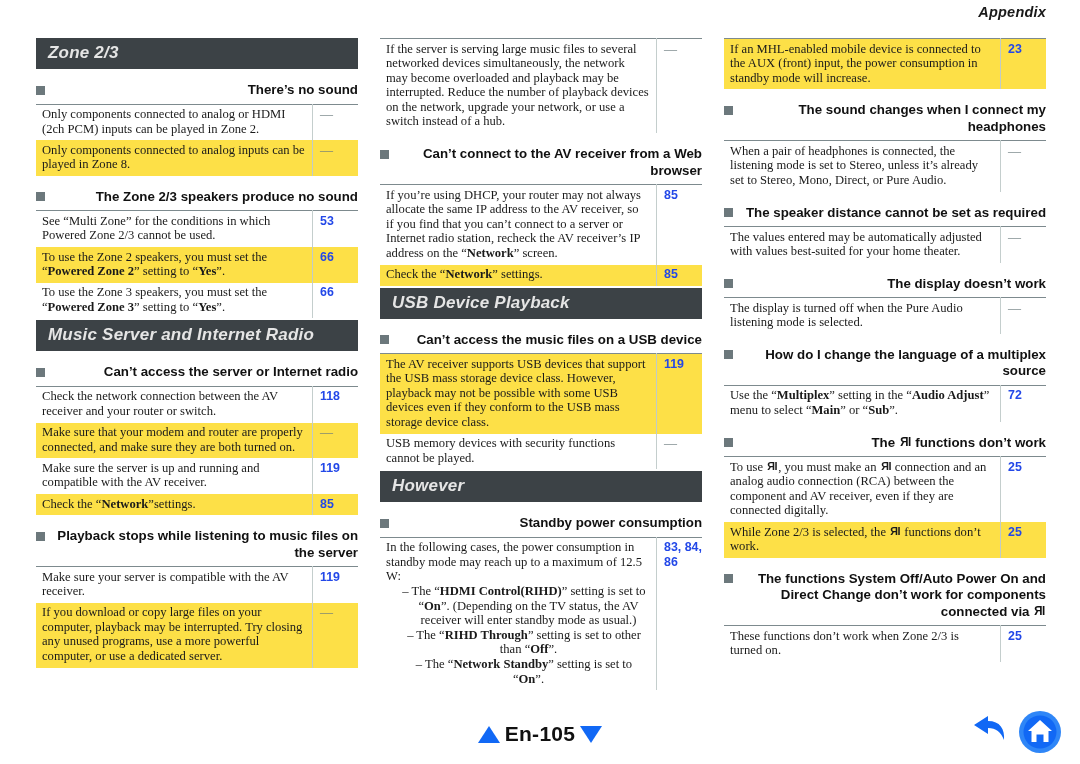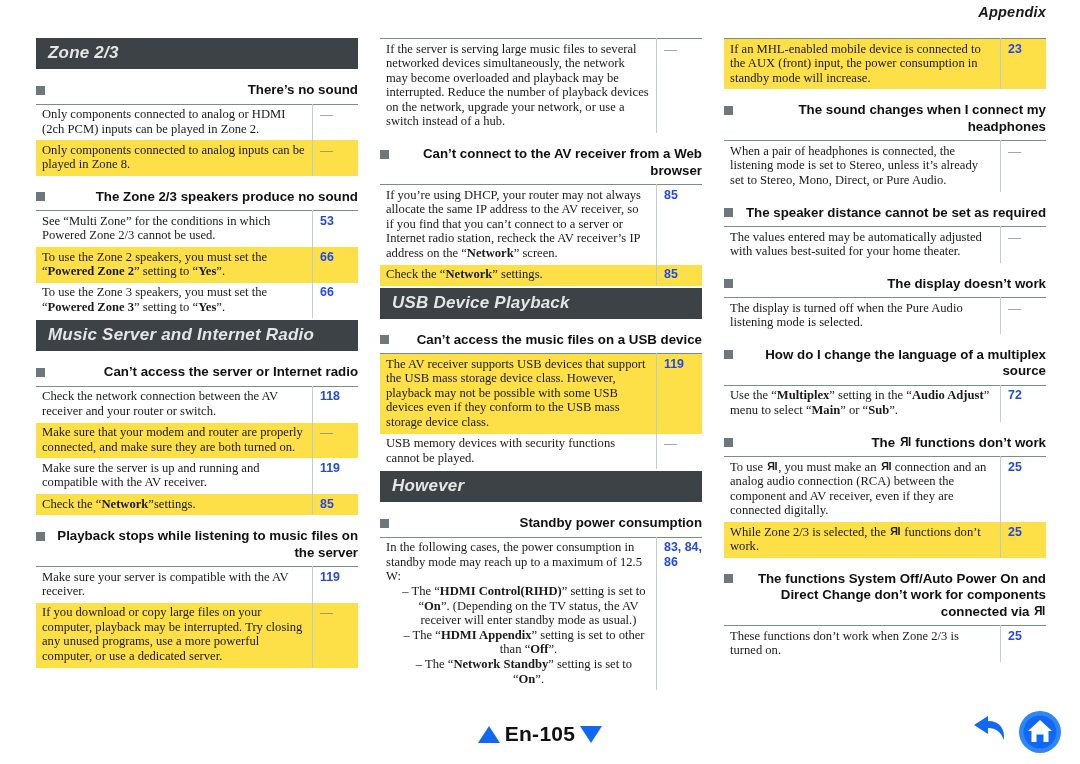"HDMI Appendix" b { text: HDMI Appendix -> RIHD Through }
